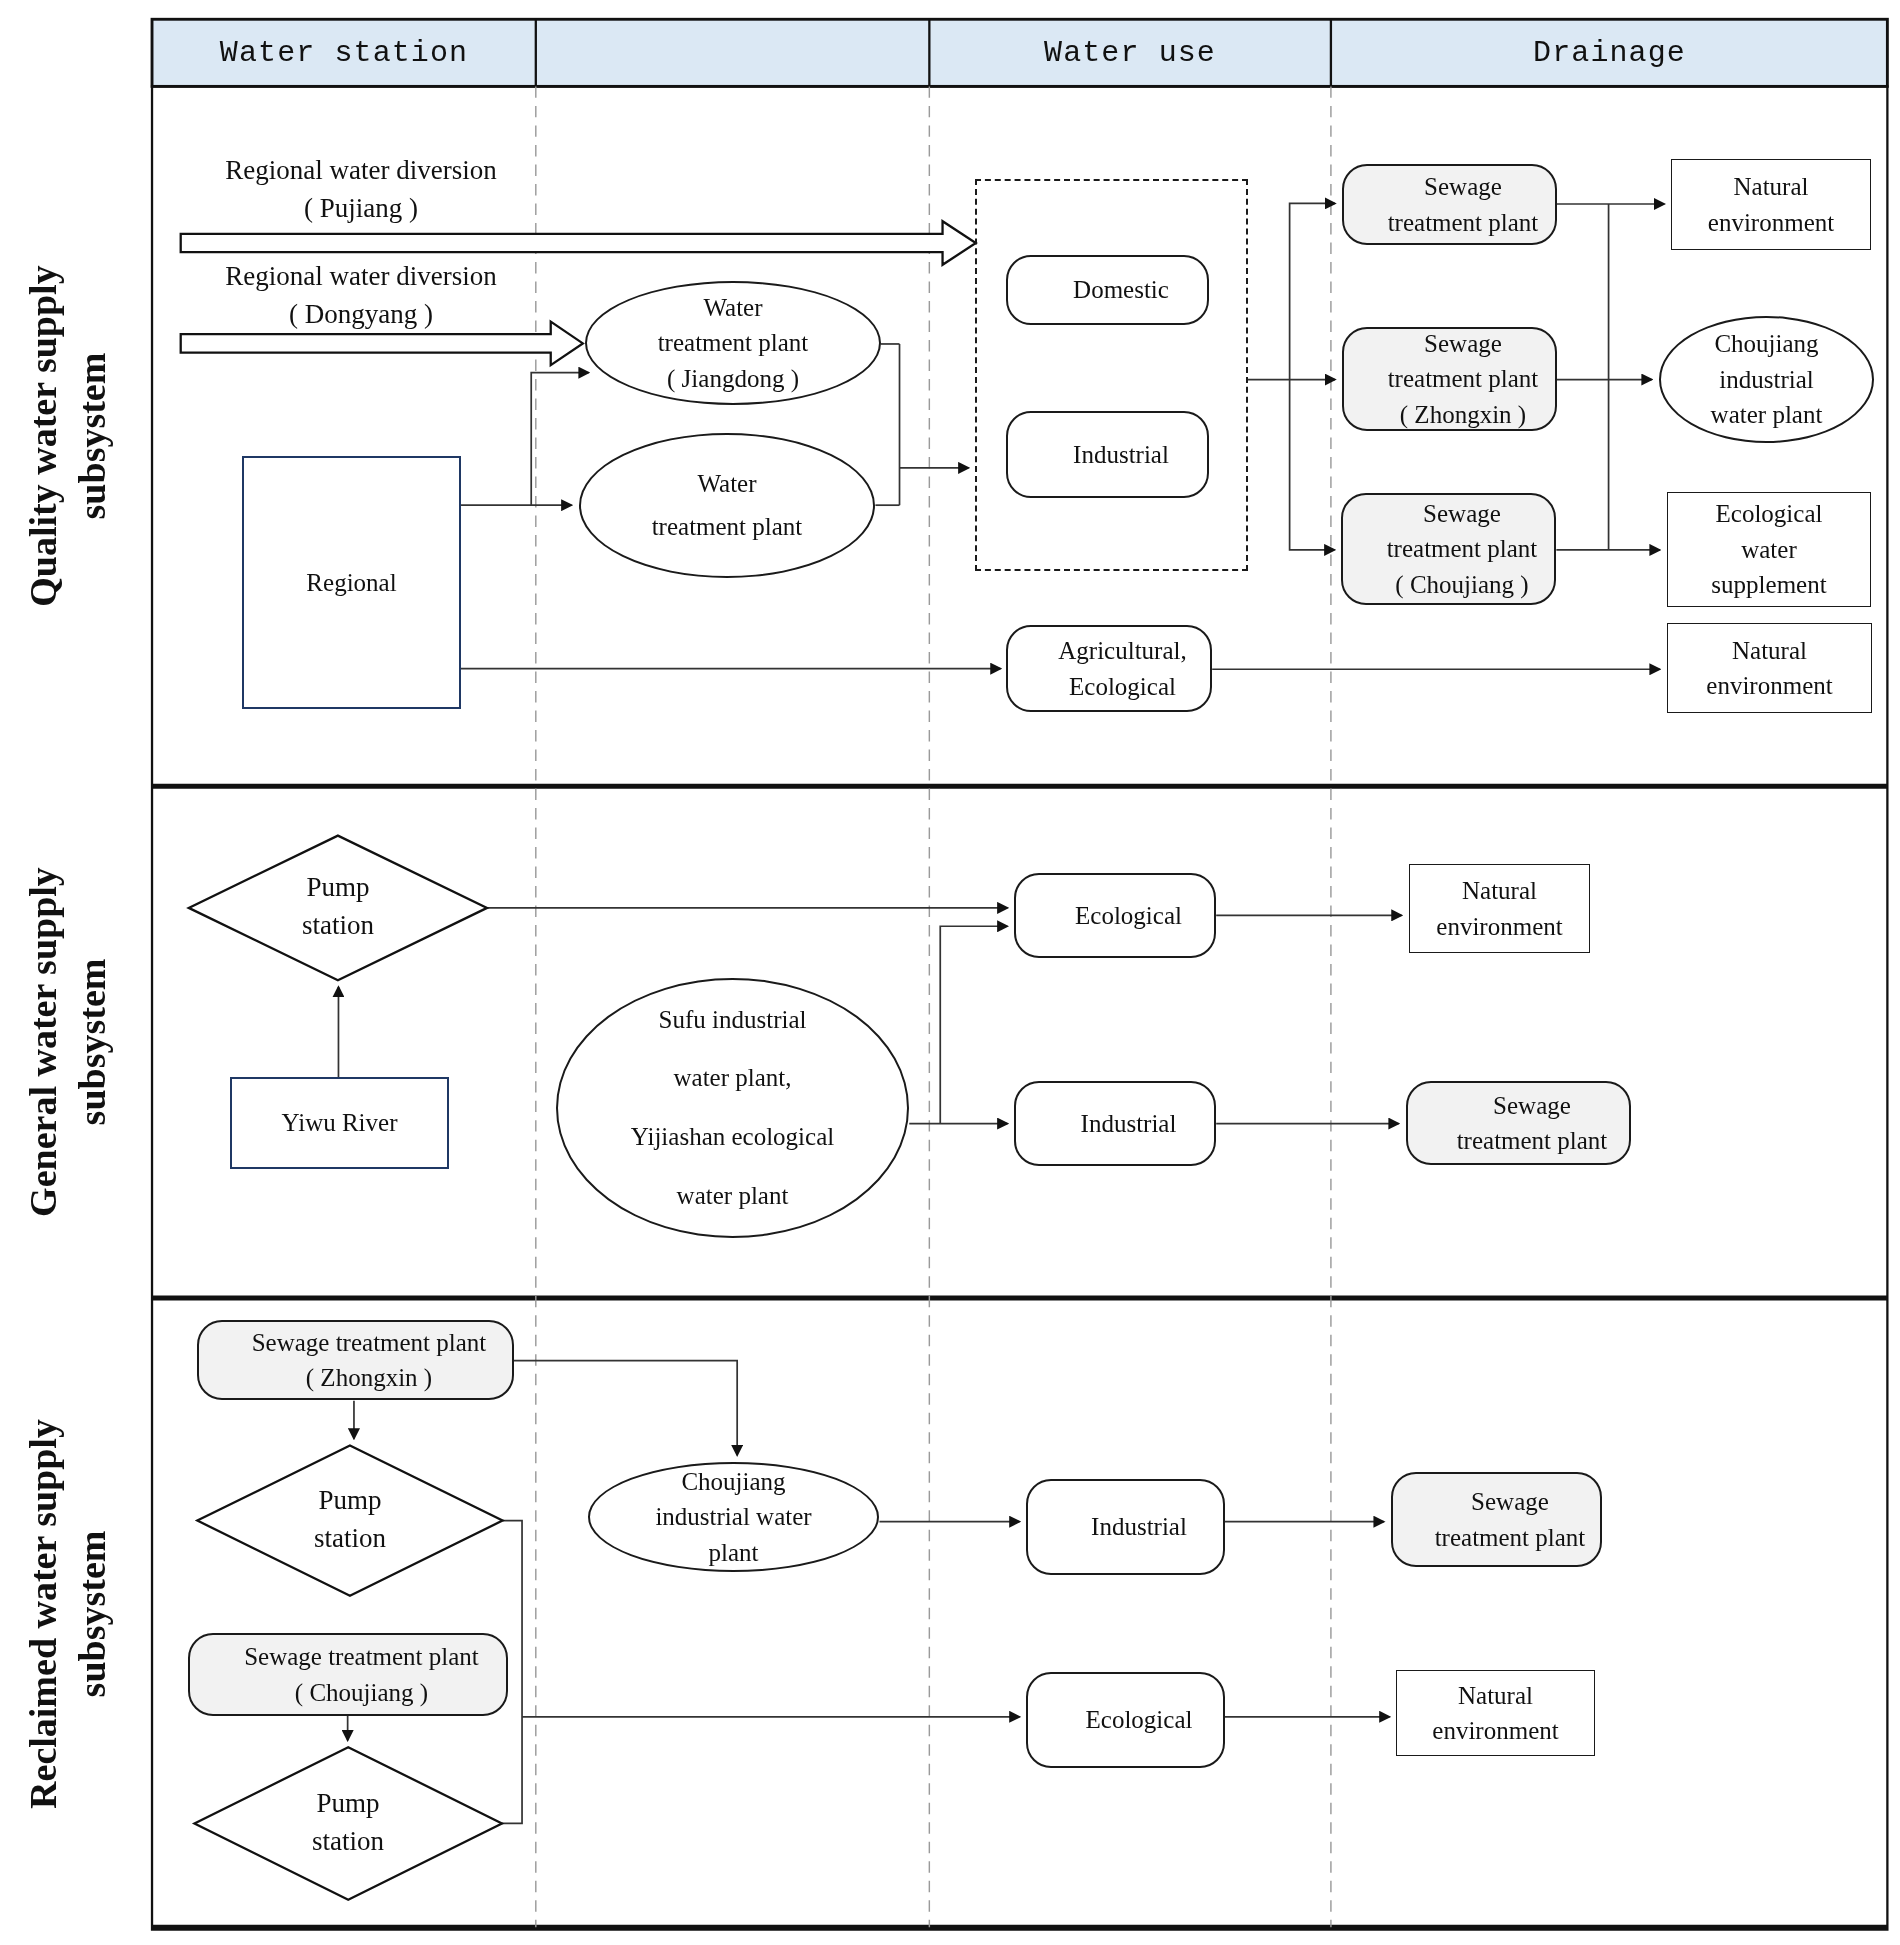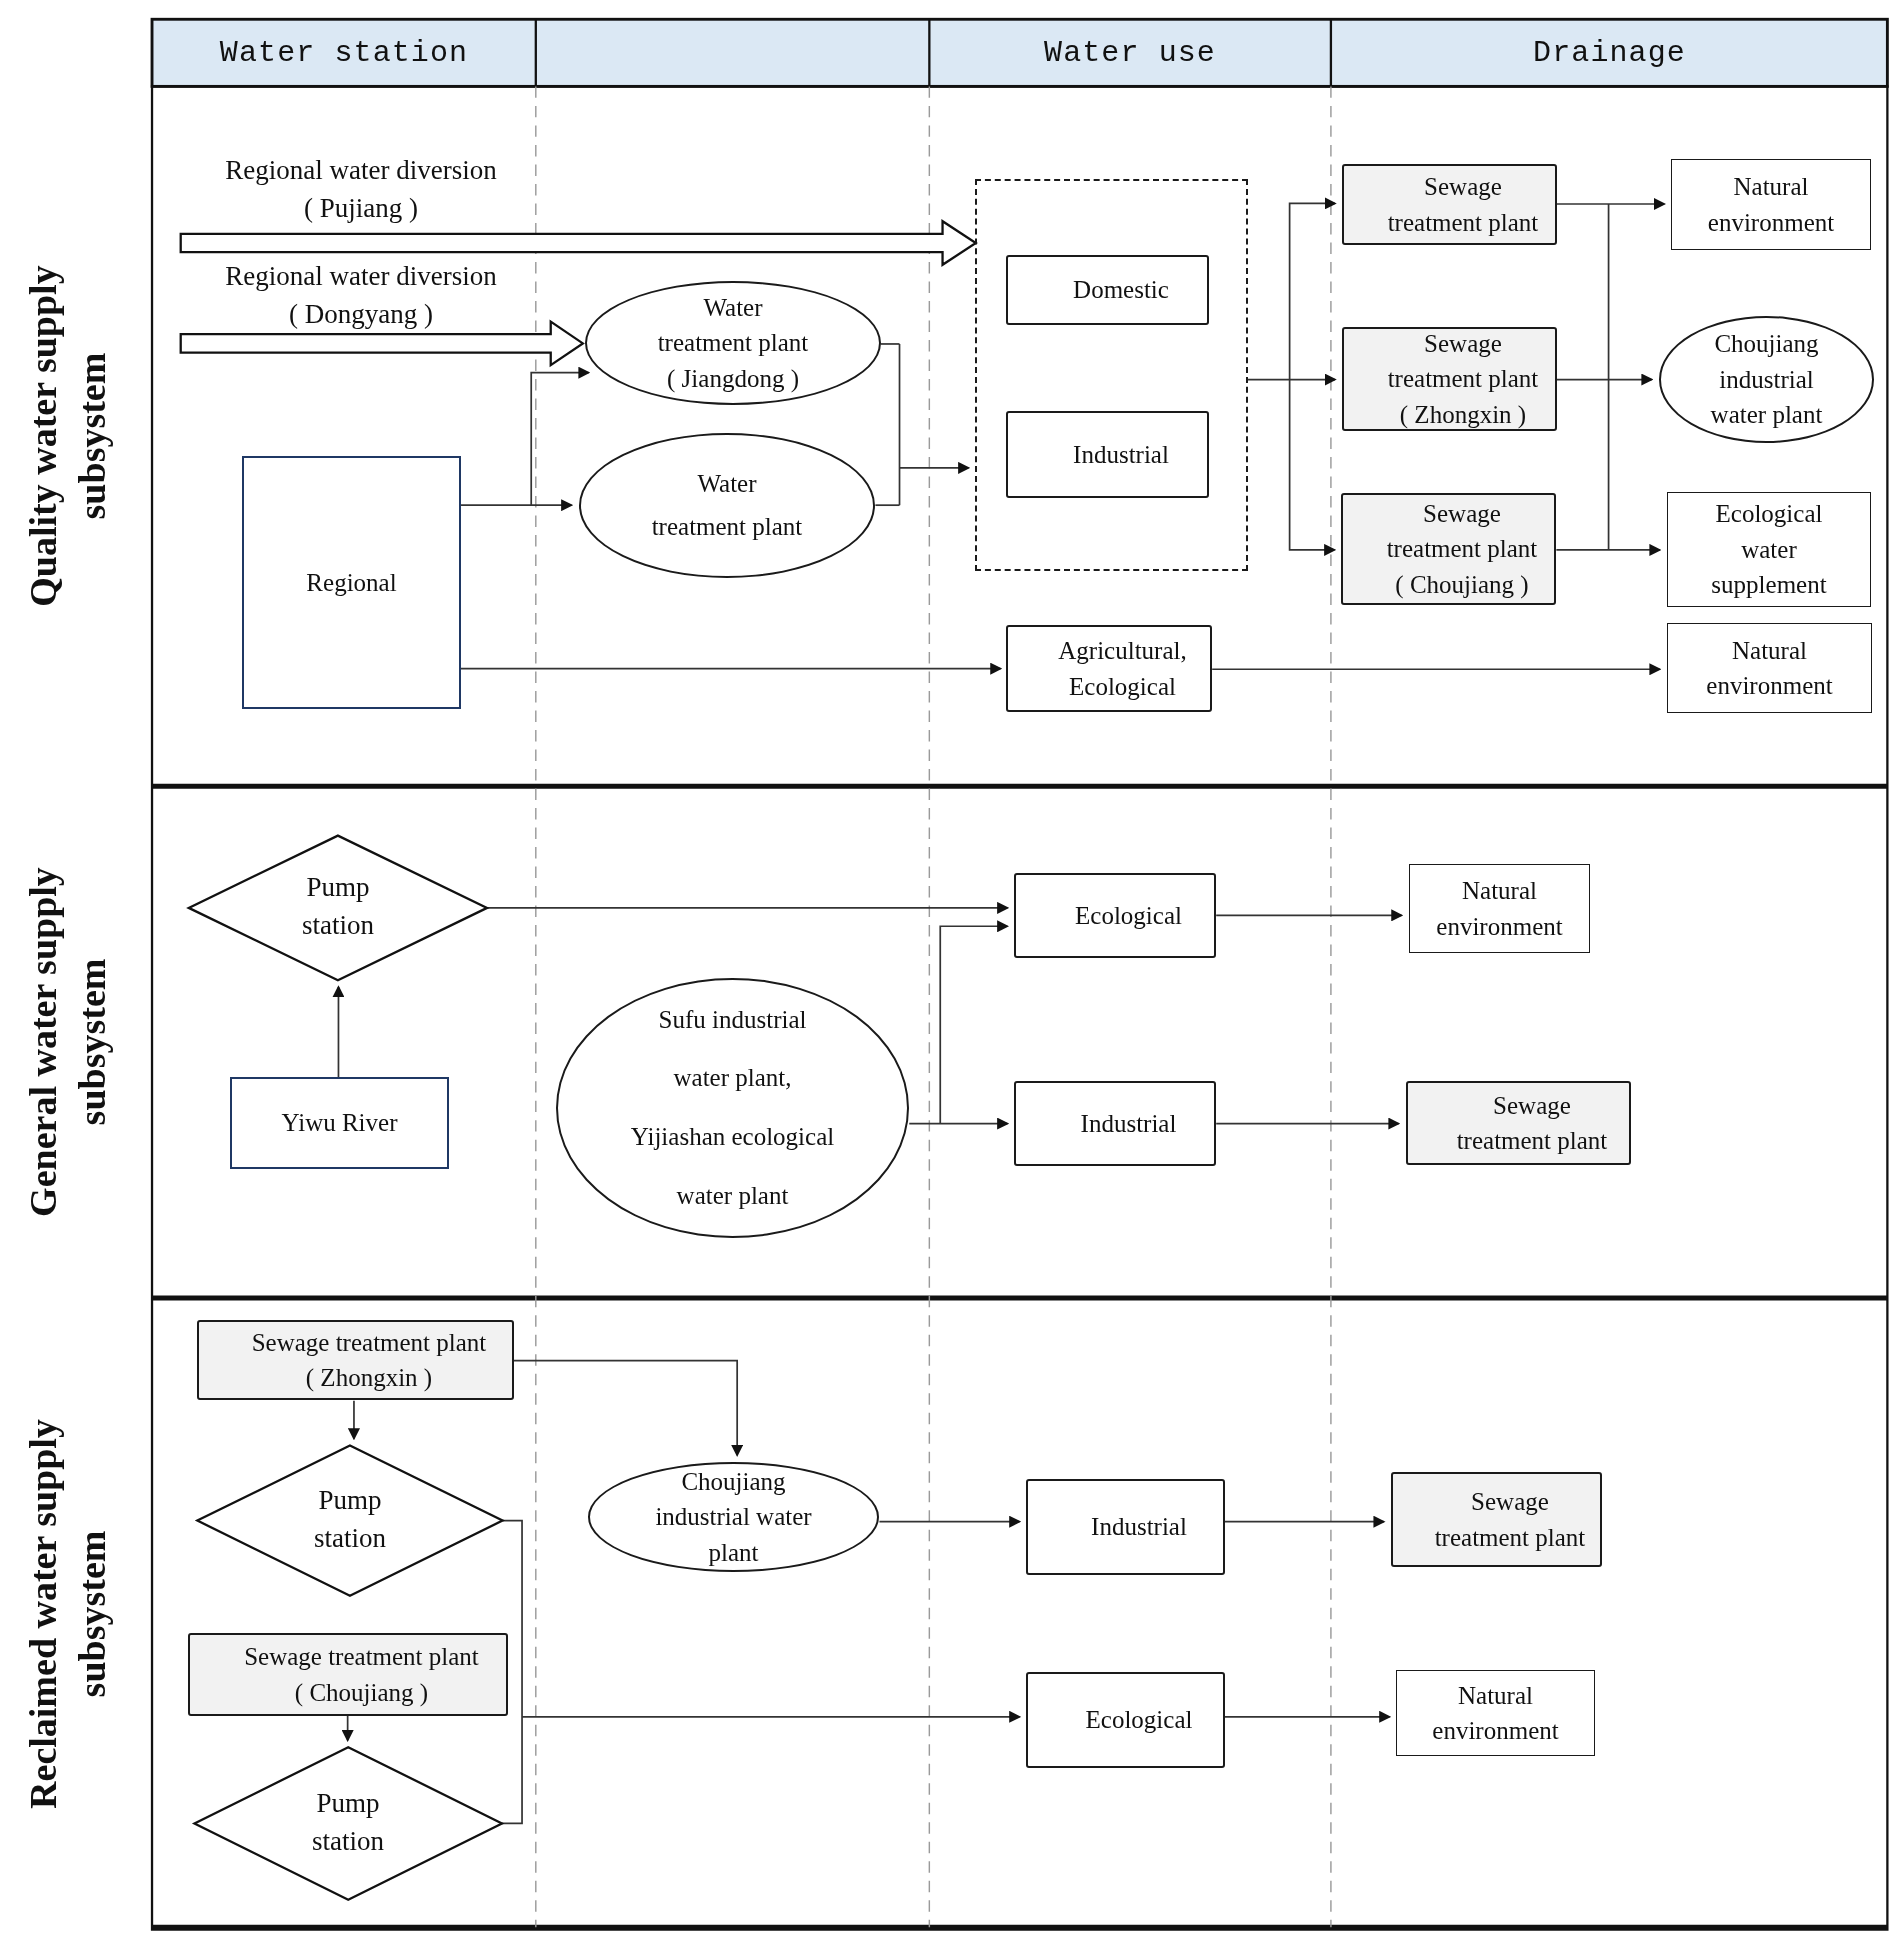"Sewage" .rrect { border-radius: 3px -> 25px }
